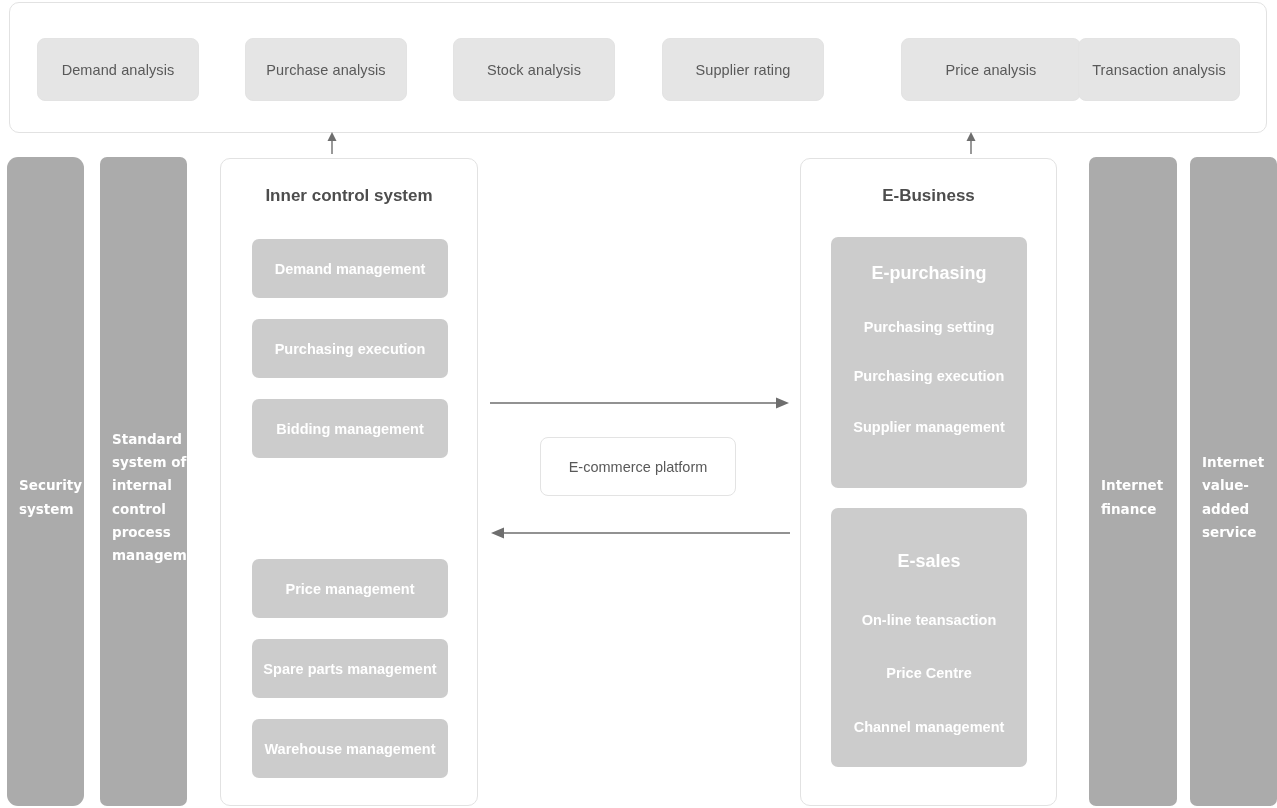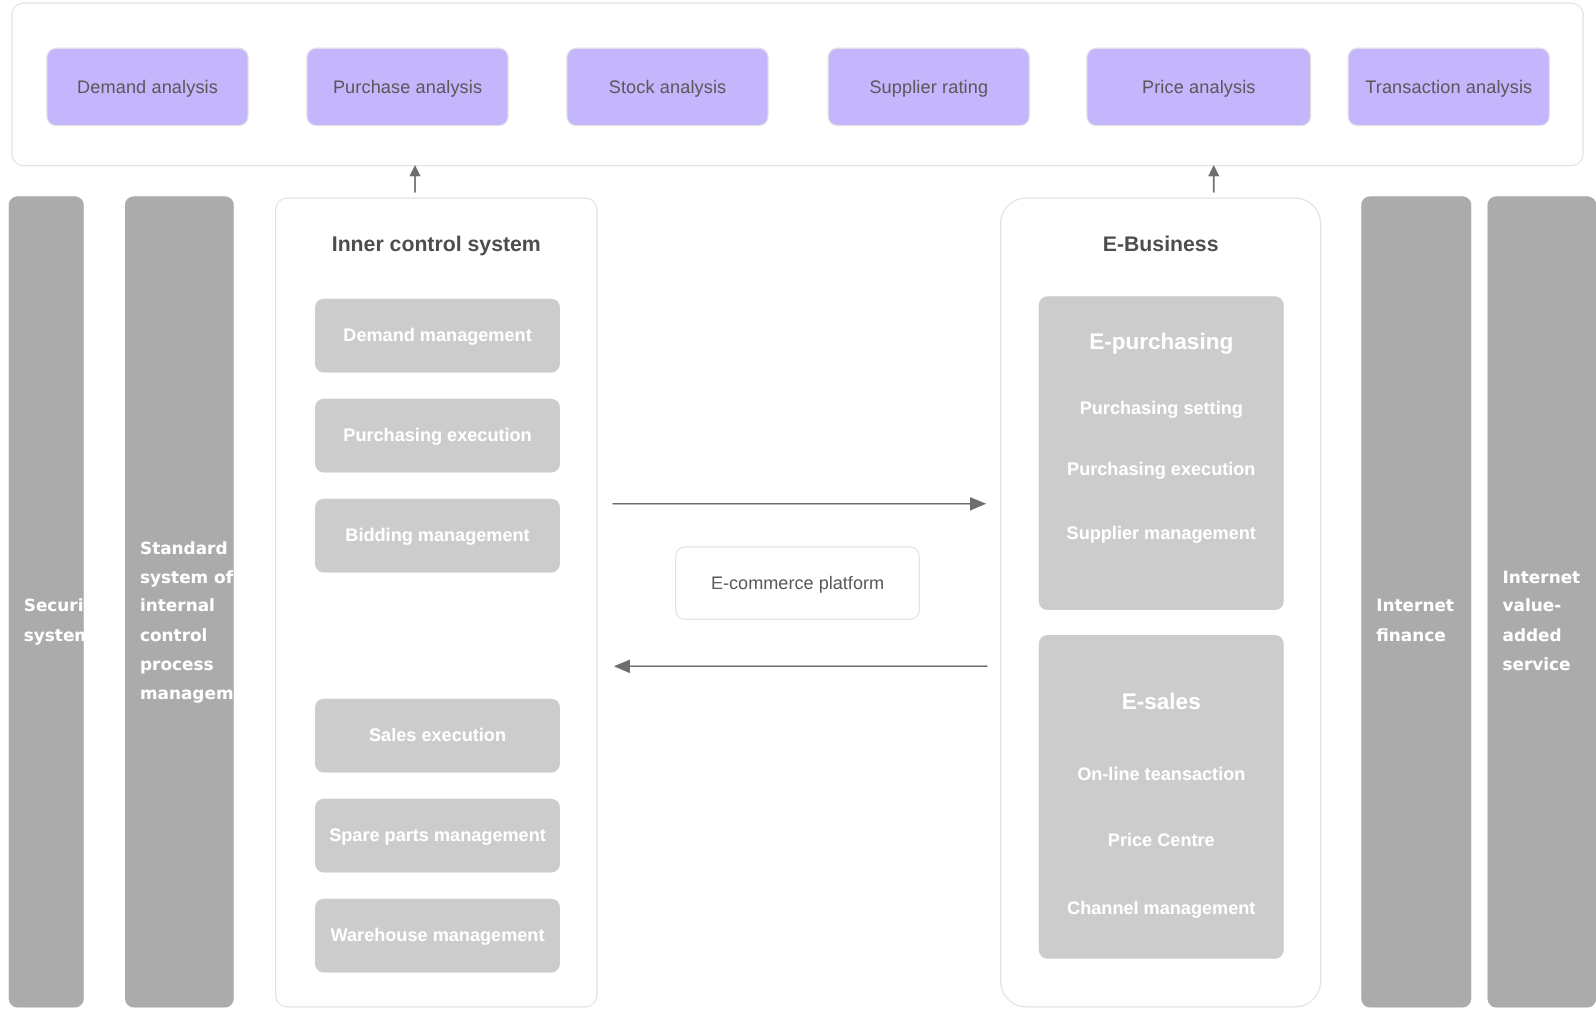"Demand analysis" .analysis-chip { background: #c4b5fd -> #e5e5e5 }
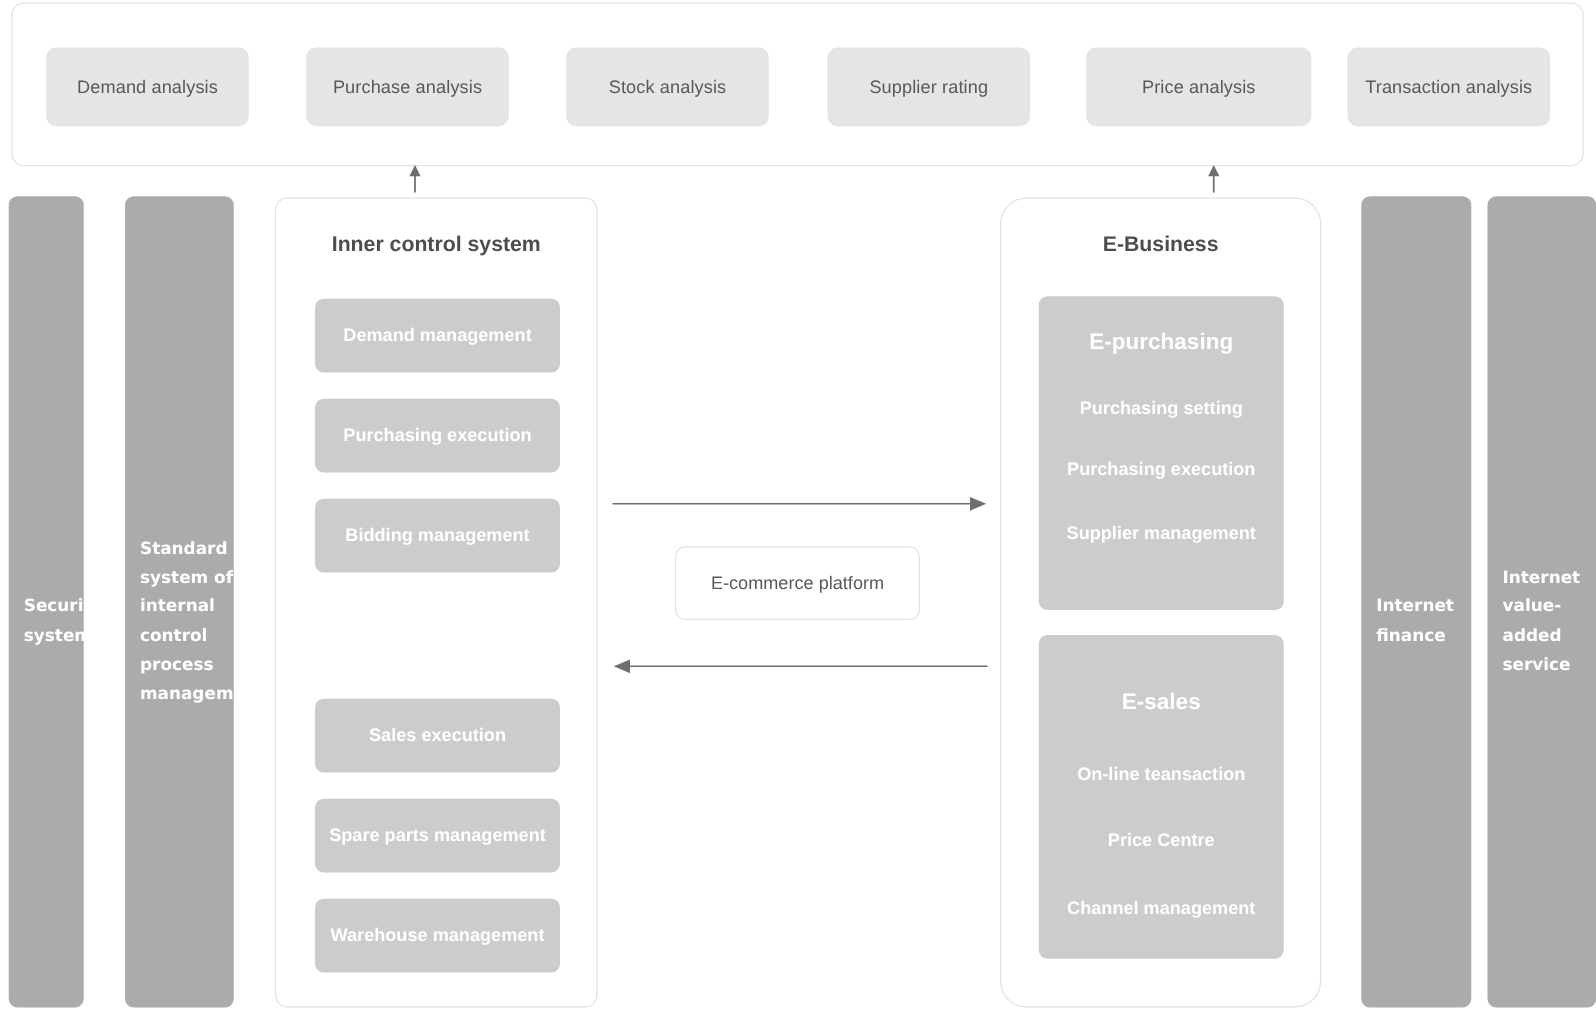"Price analysis" div.analysis-chip { left: 859px -> 891px }
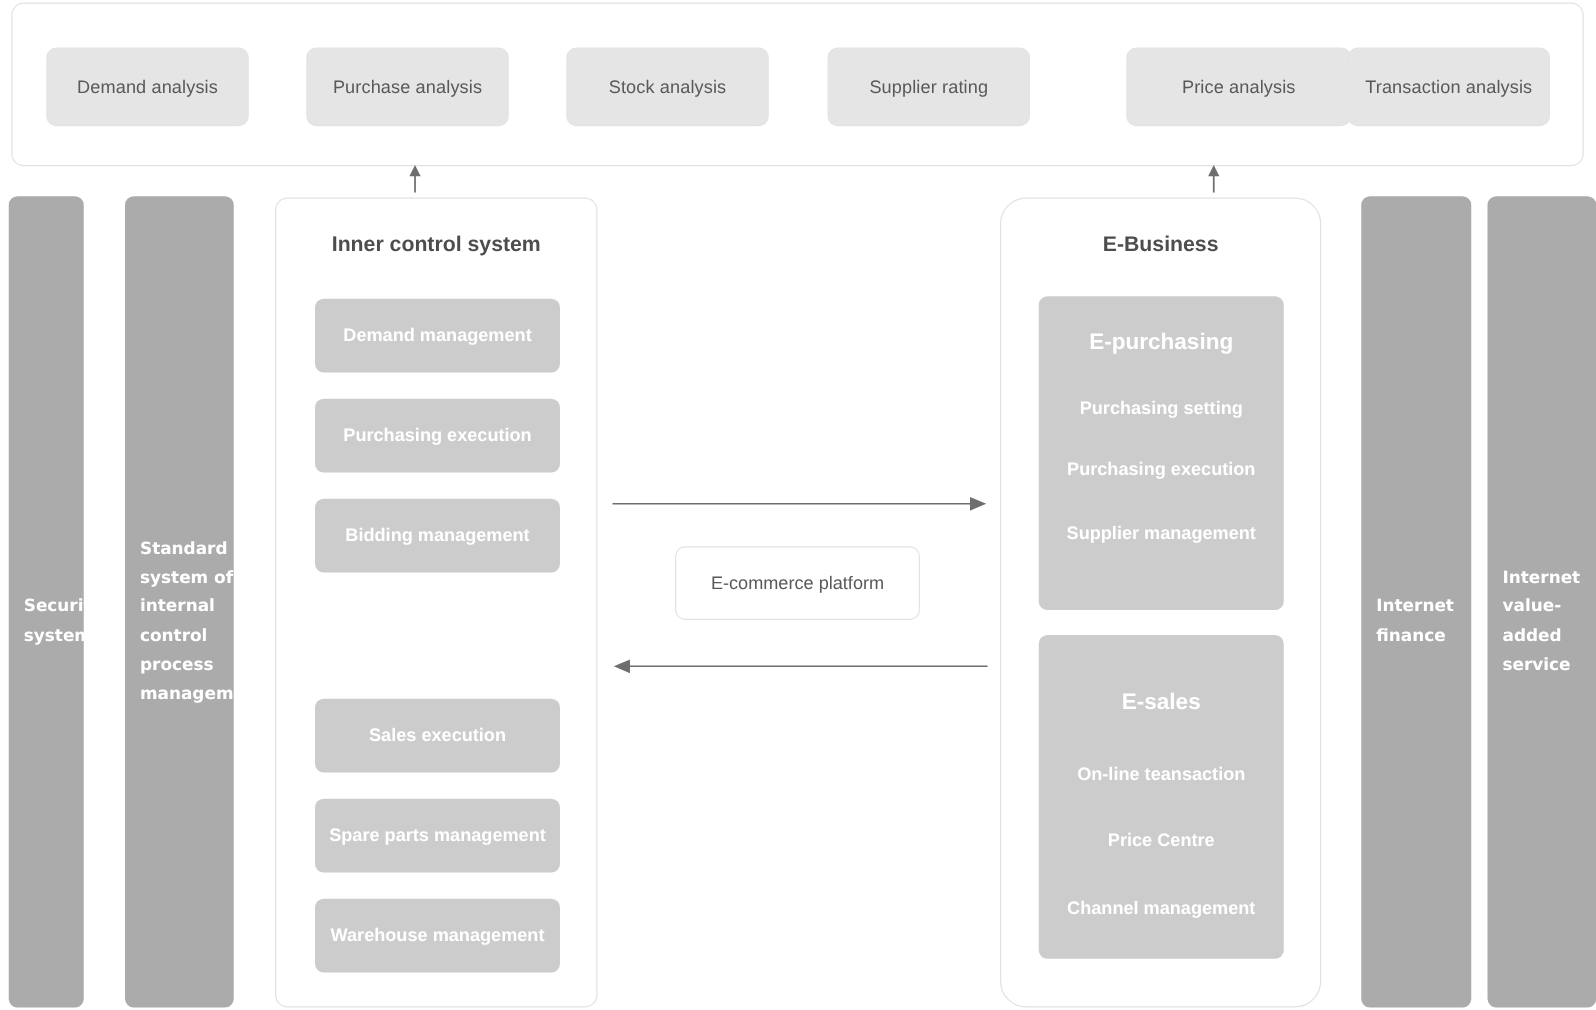"E-Business" #panel-ebiz { border-radius: 21px -> none }
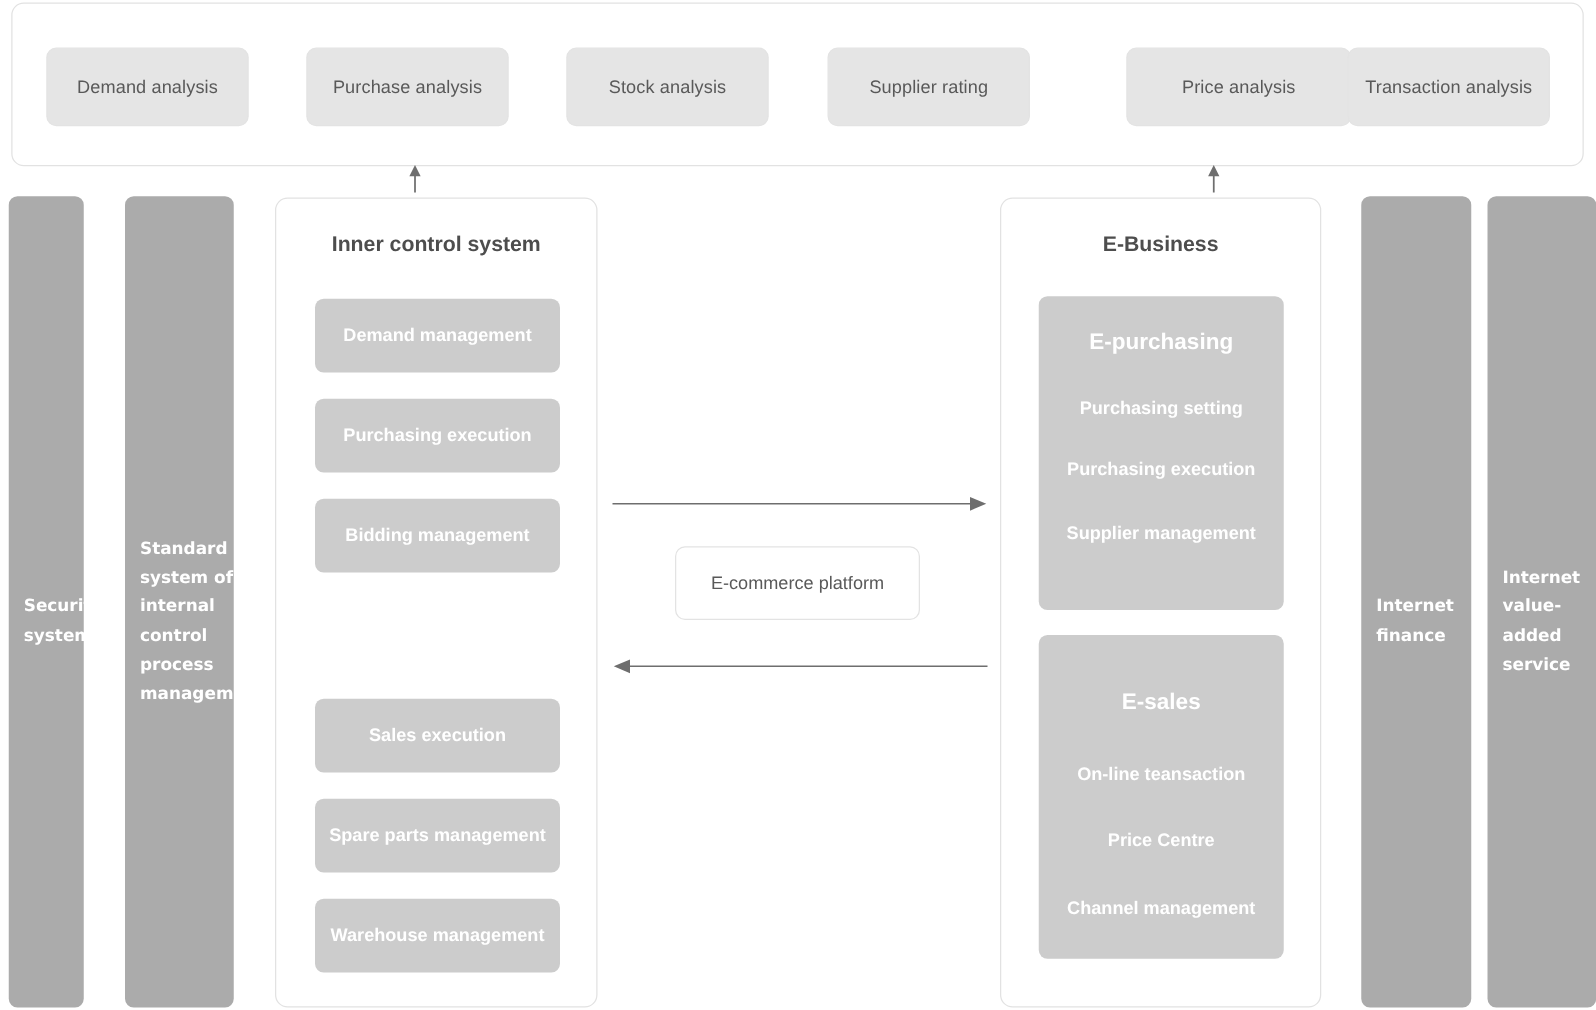"Security system" div.pillar { border-radius: none -> 11px; width: 60px -> 77px }
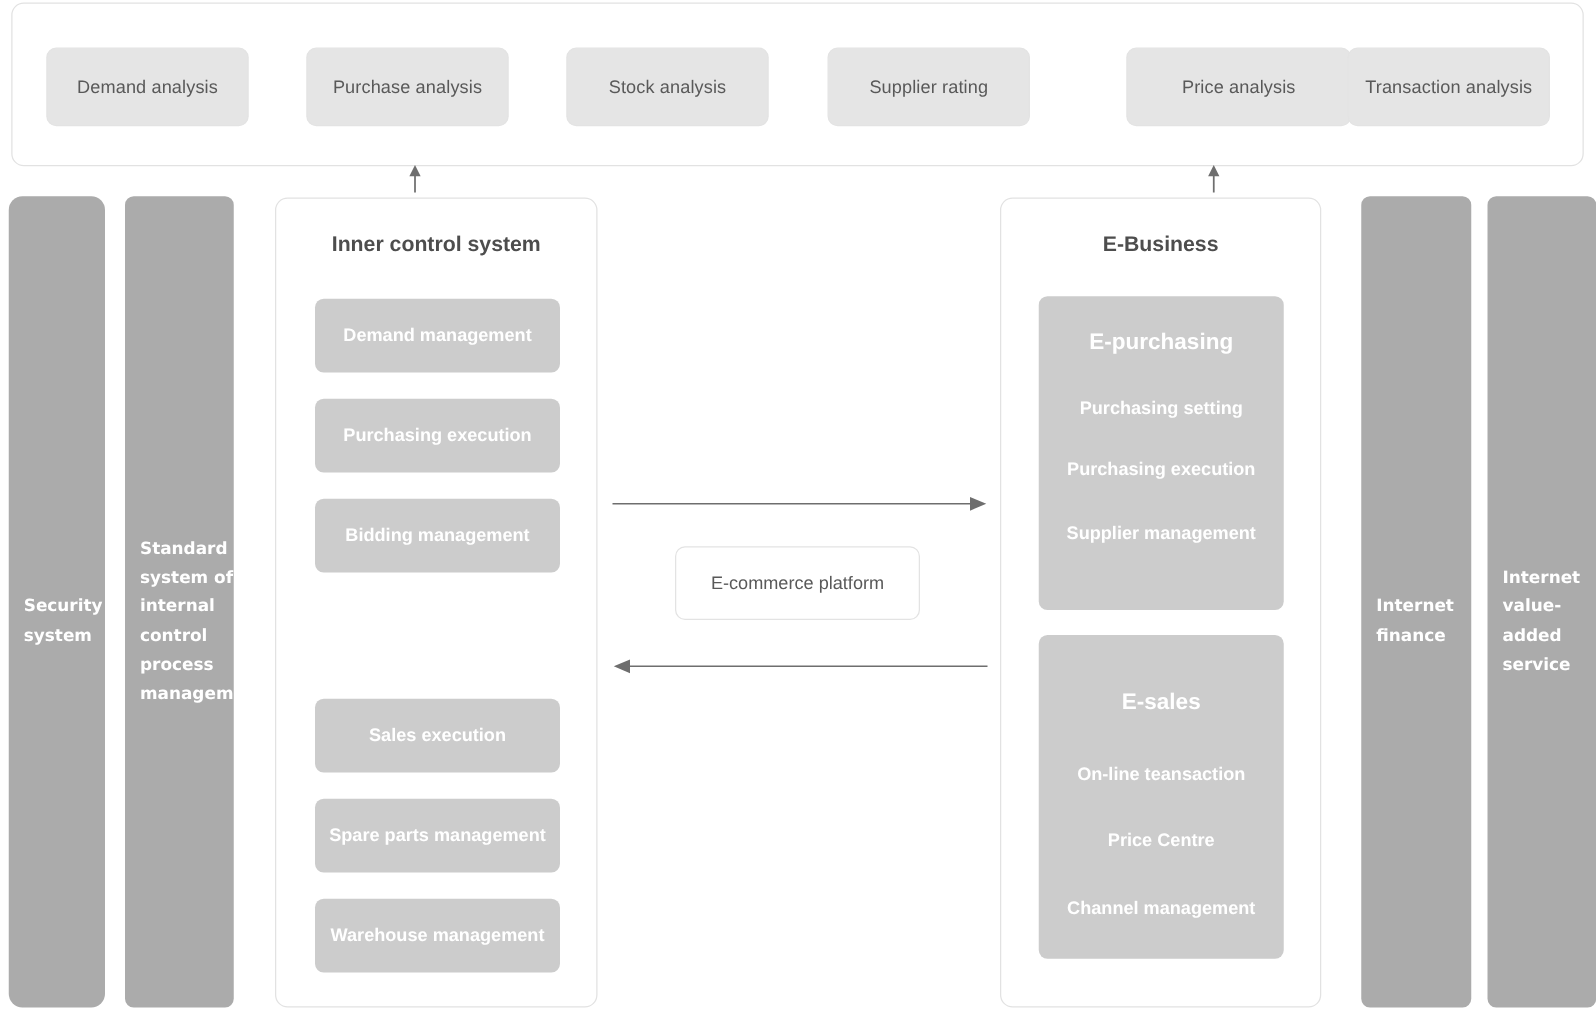"Sales execution" div.module-chip { text: Sales execution -> Price management }
